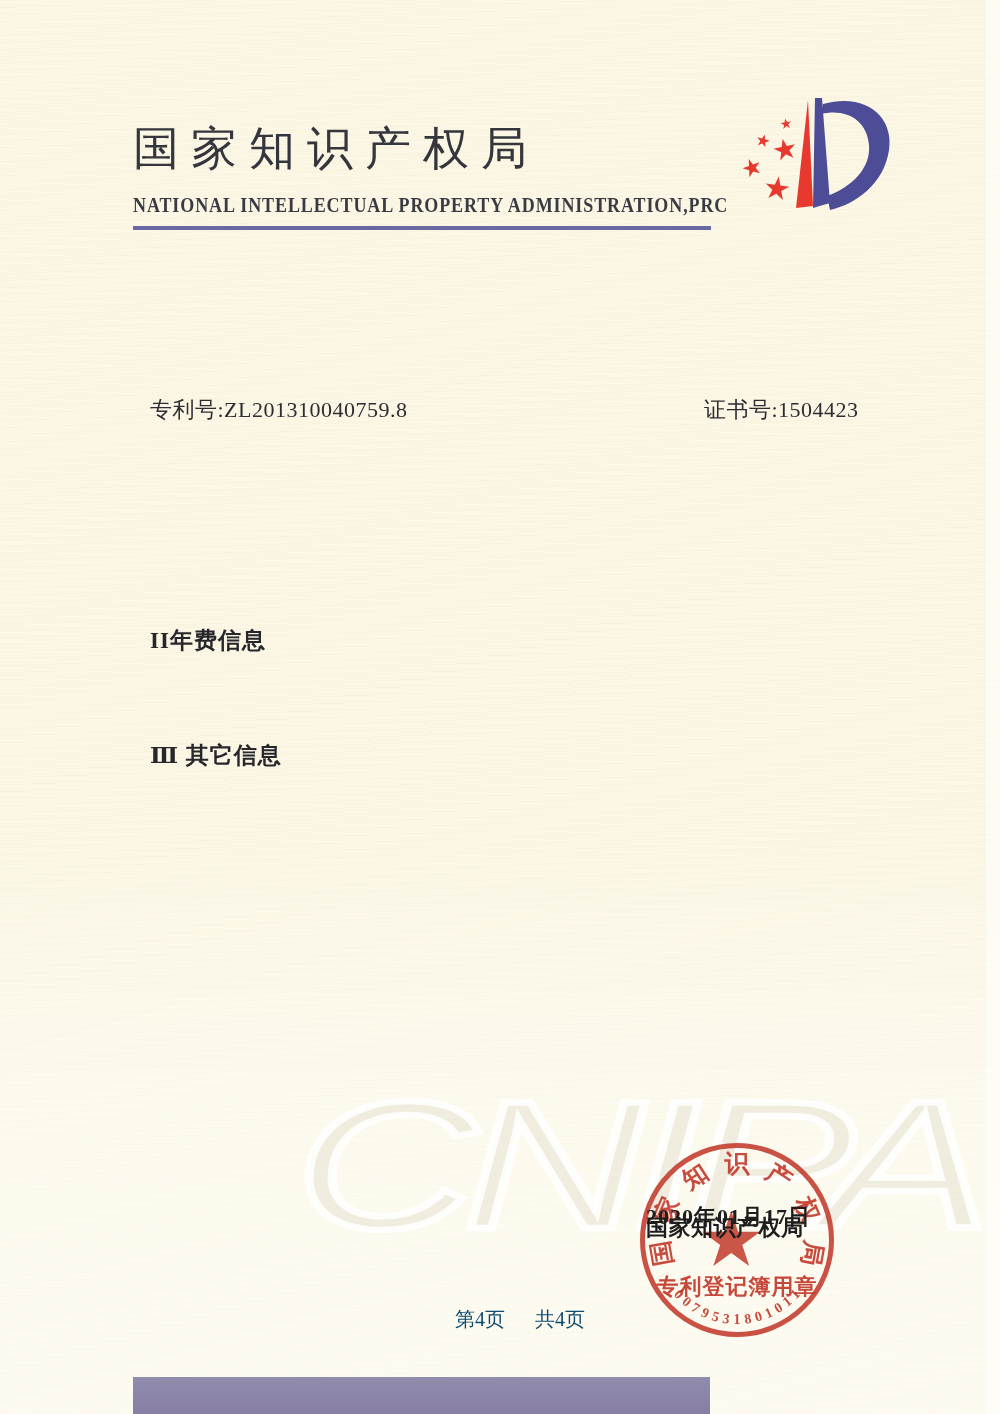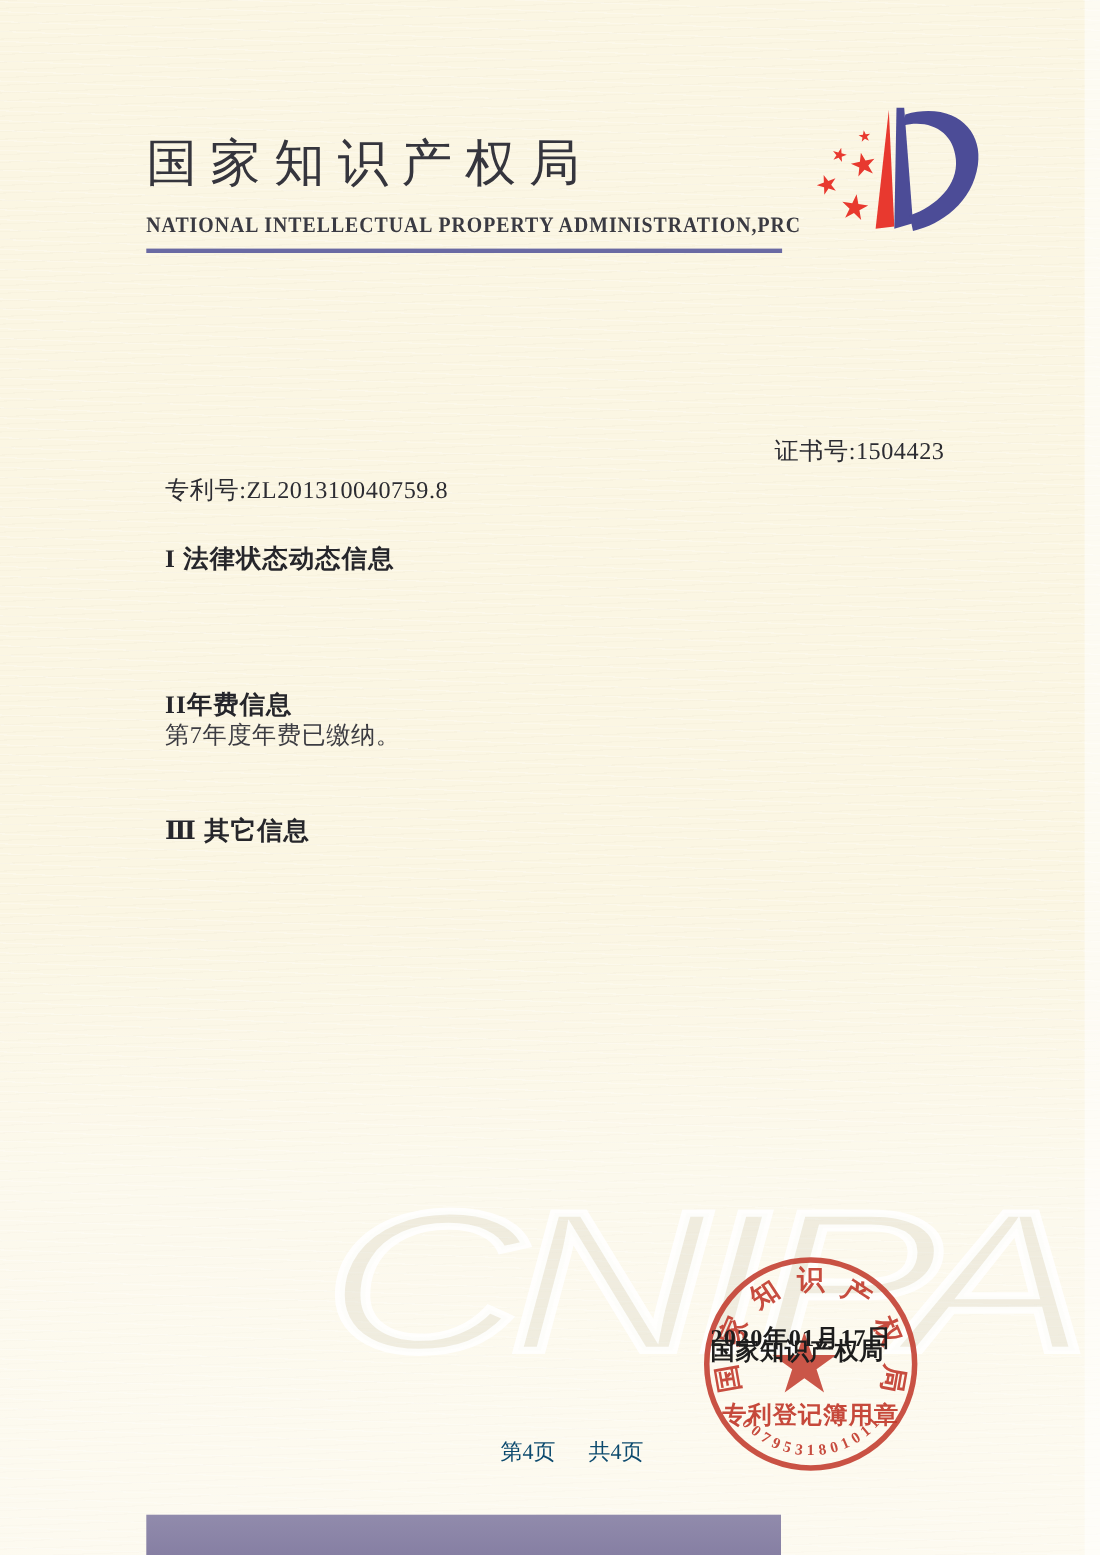"专利号:ZL201310040759.8" .patent-no { margin-top: 36px -> none }
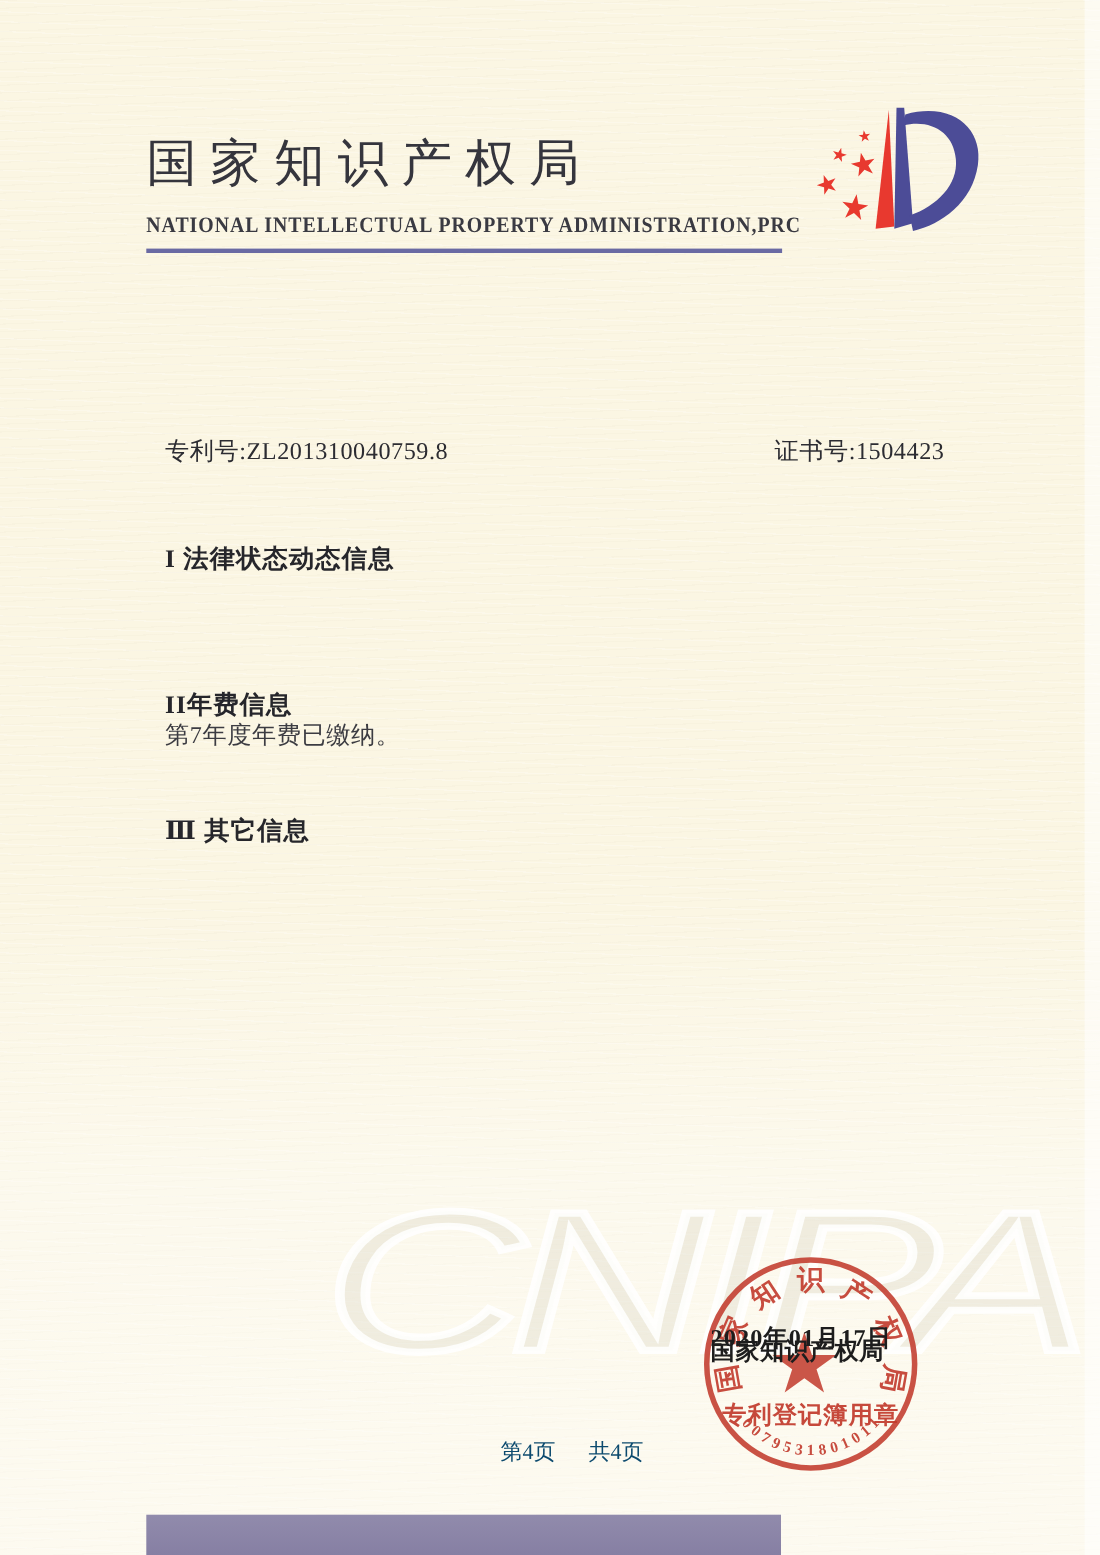"I 法律状态动态信息" div.sec-heading { html: <div>I 法律状态动态信息</div> -> none }
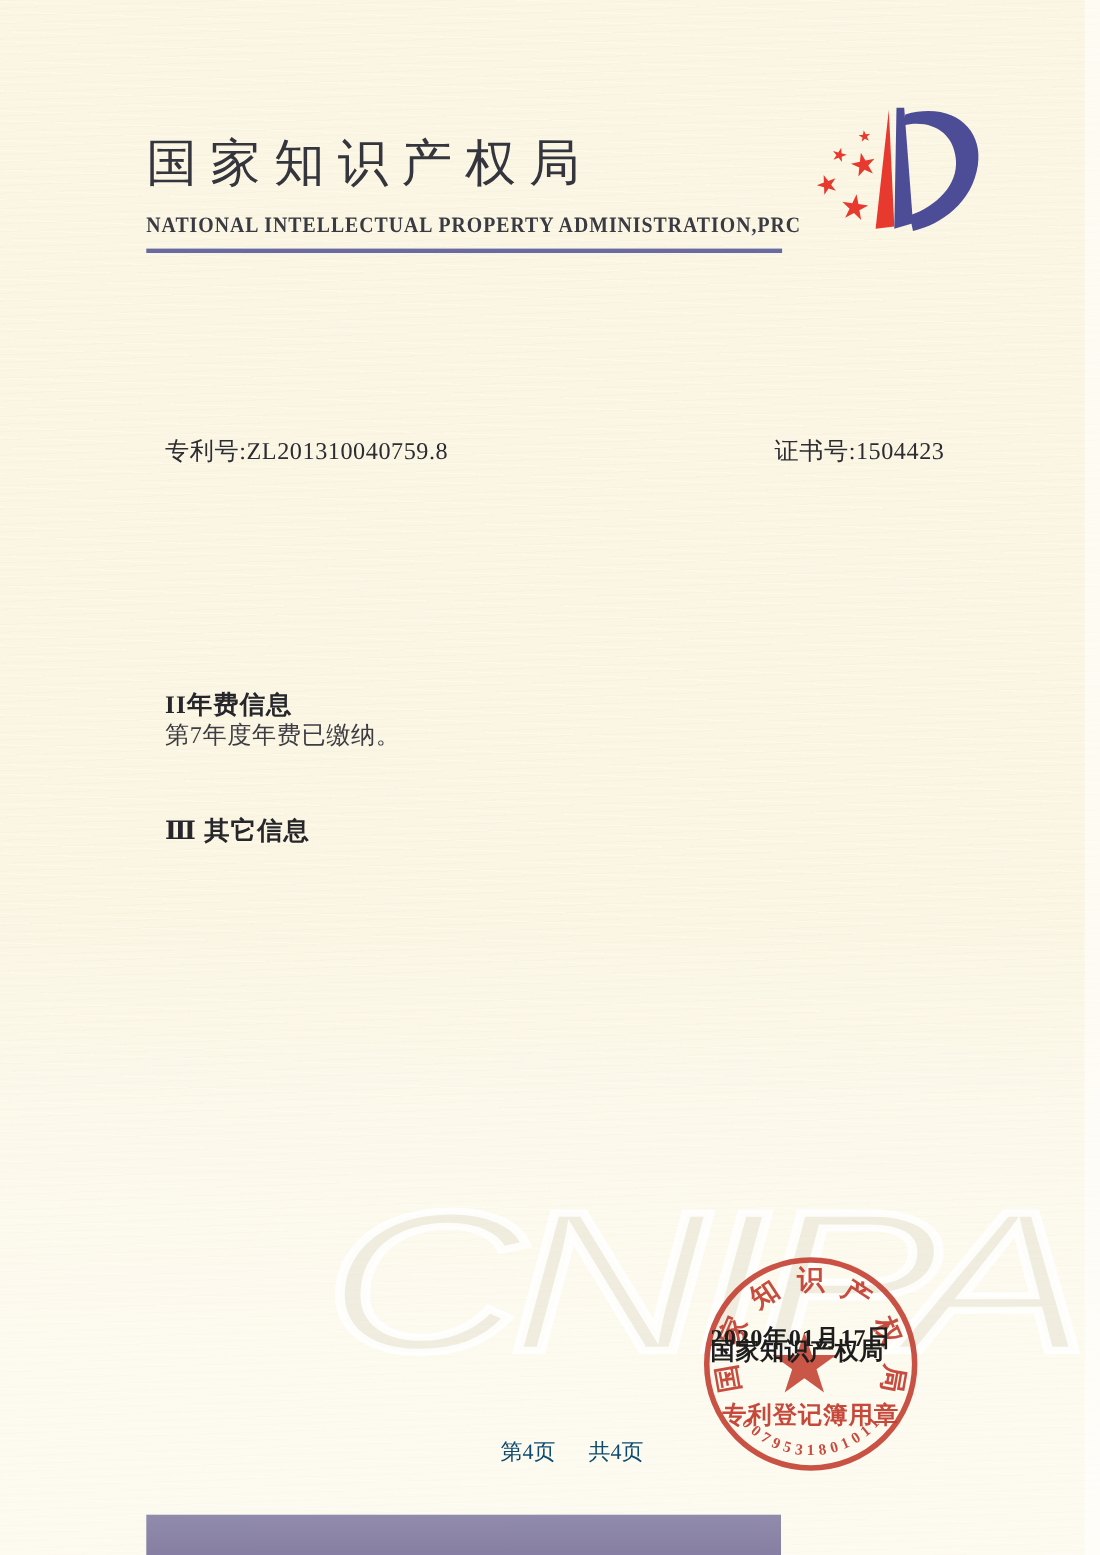"第7年度年费已缴纳。" div.sec-body { html: <div>第7年度年费已缴纳。</div> -> none }
